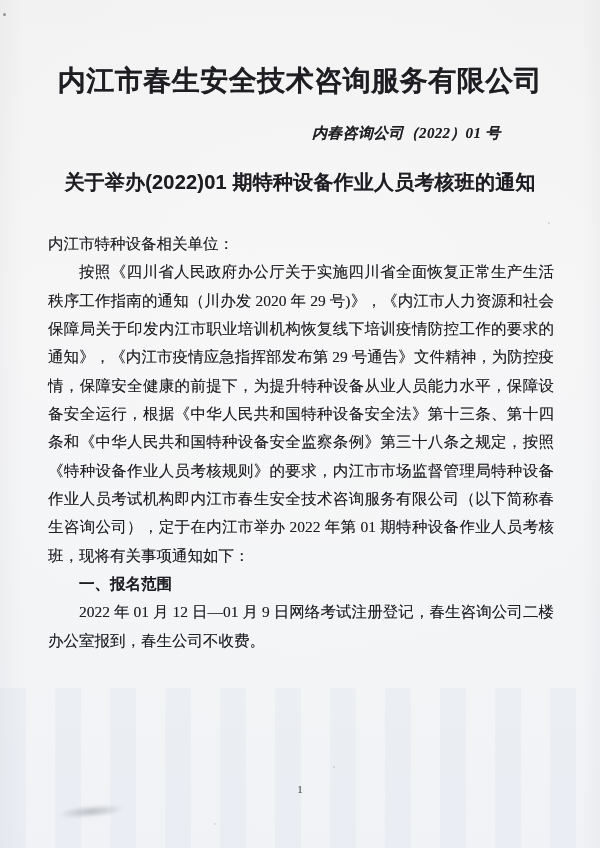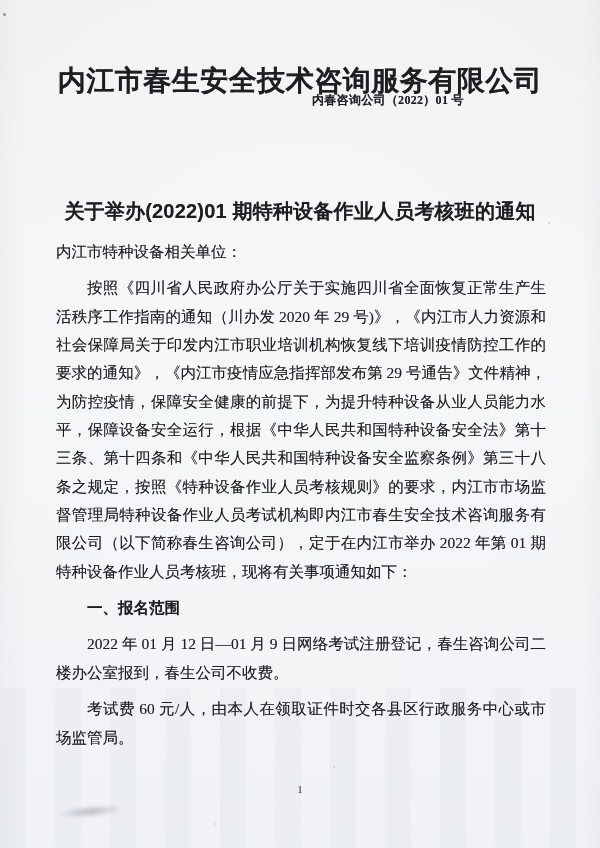"内春咨询公司（2022）01 号" .doc-number { font-size: 12px -> 15px; font-style: none -> italic; top: 92px -> 124px }
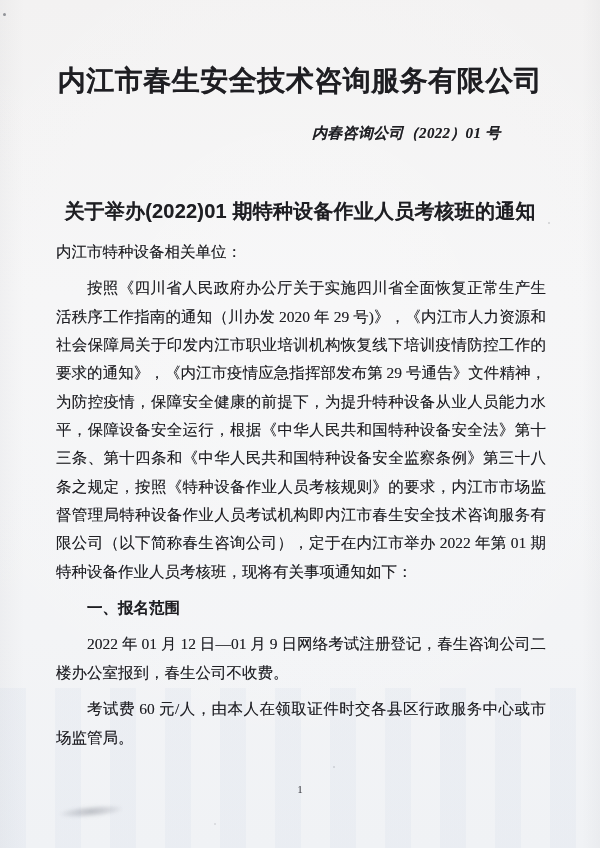"关于举办(2022)01 期特种设备作业人员考核班的通知" .subject { margin-top: 29px -> none }
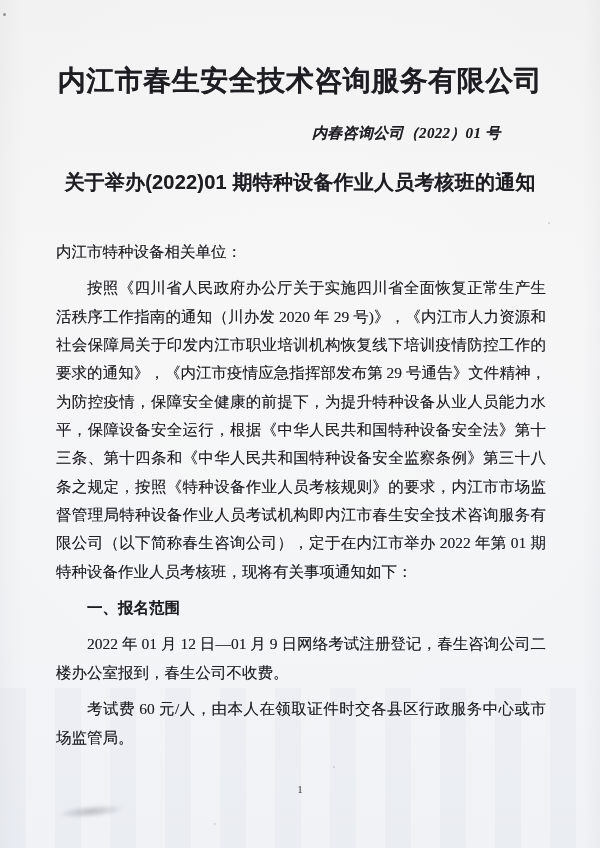"内江市特种设备相关单位：" .para { margin: 8px -> 0 }
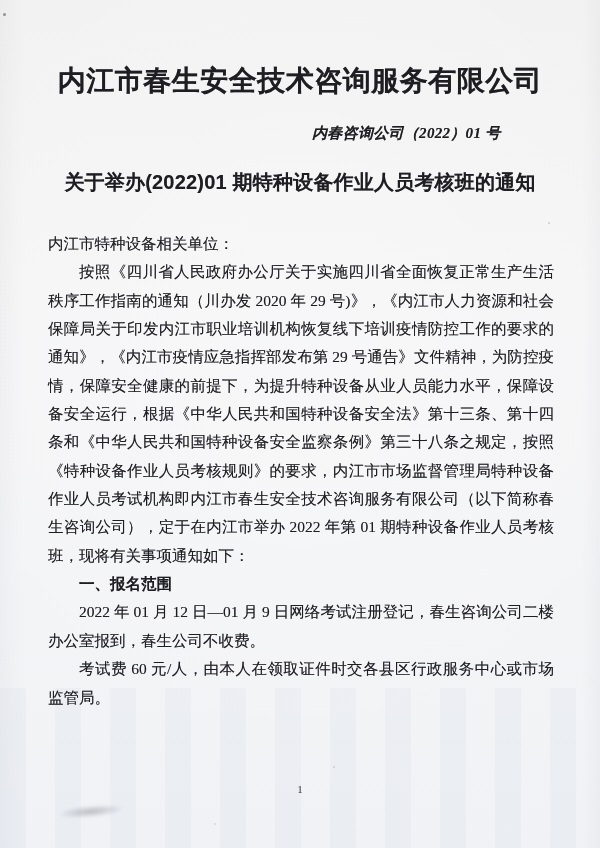"考试费 60 元/人，由本人在领取证件时交各县区行政服务中心或市场监管局。" div.para { html: <div>考试费 60 元/人，由本人在领取证件时交各县区行政服务中心或市场监管局。</div> -> none }
